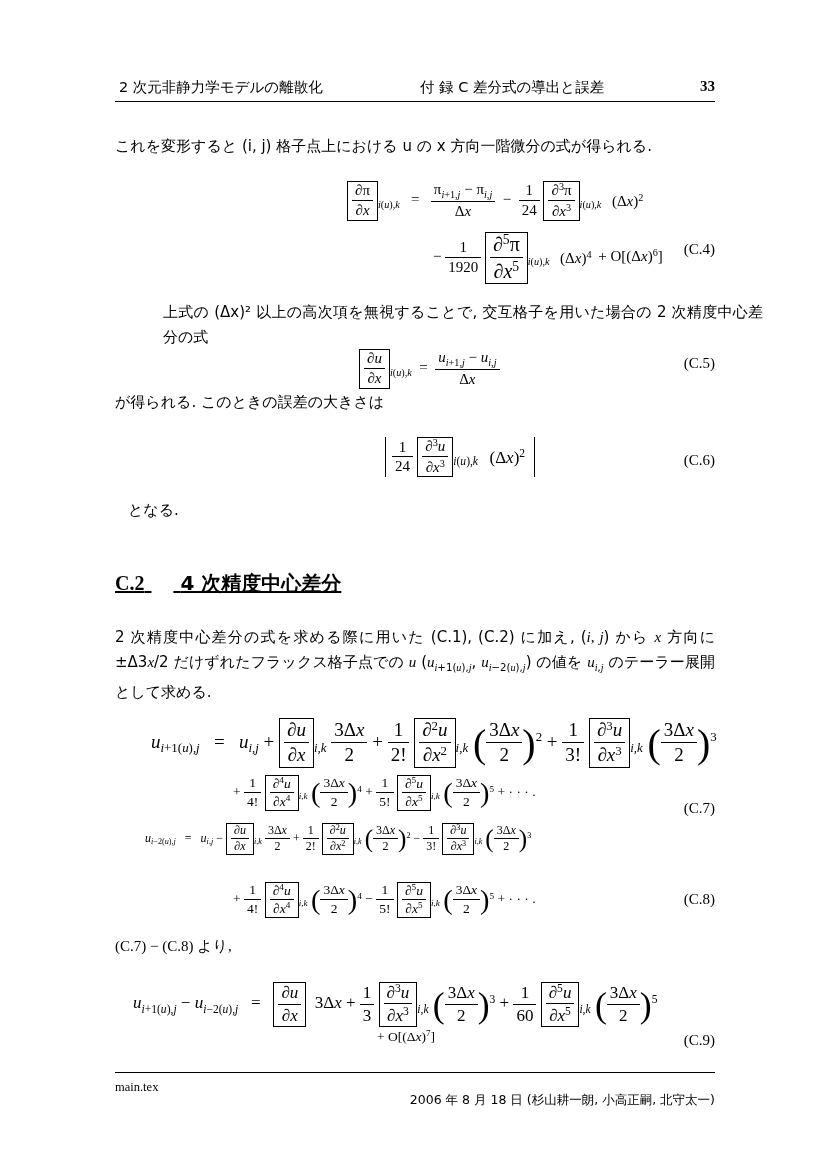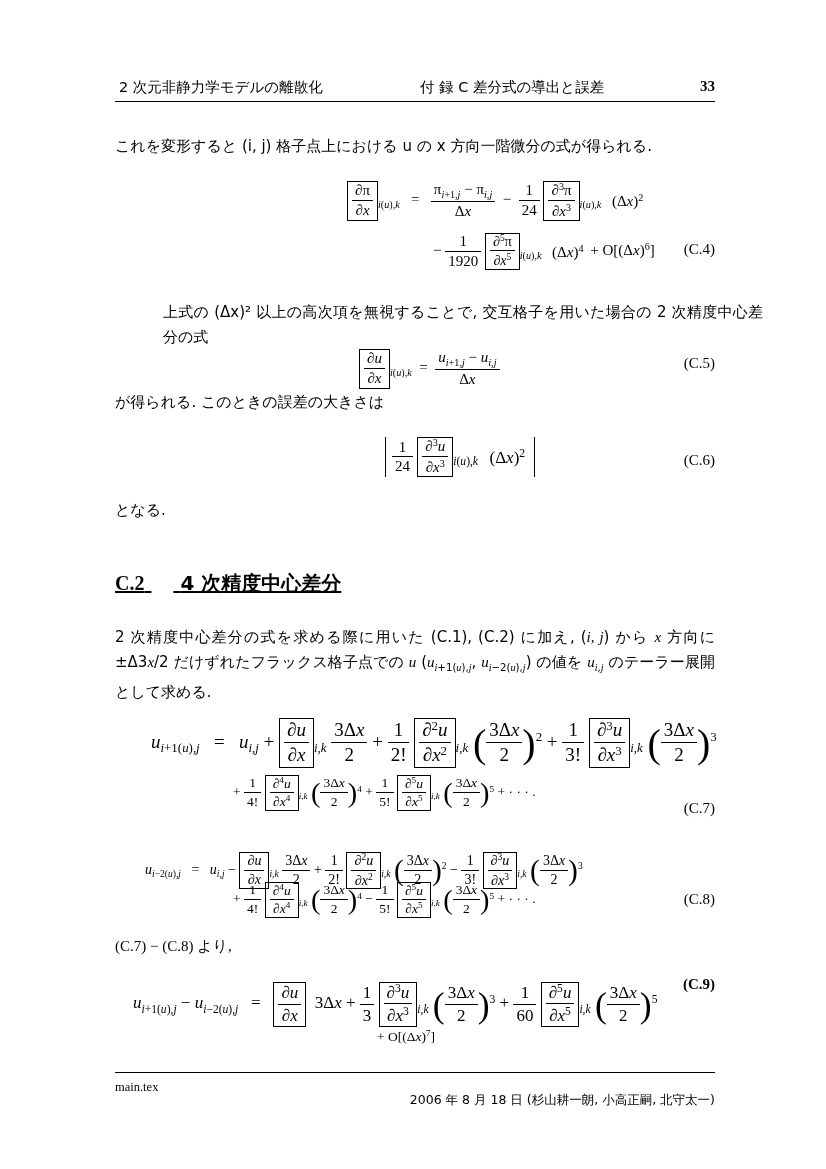"∂5π" span.bigbr { font-size: 14px -> 20px }
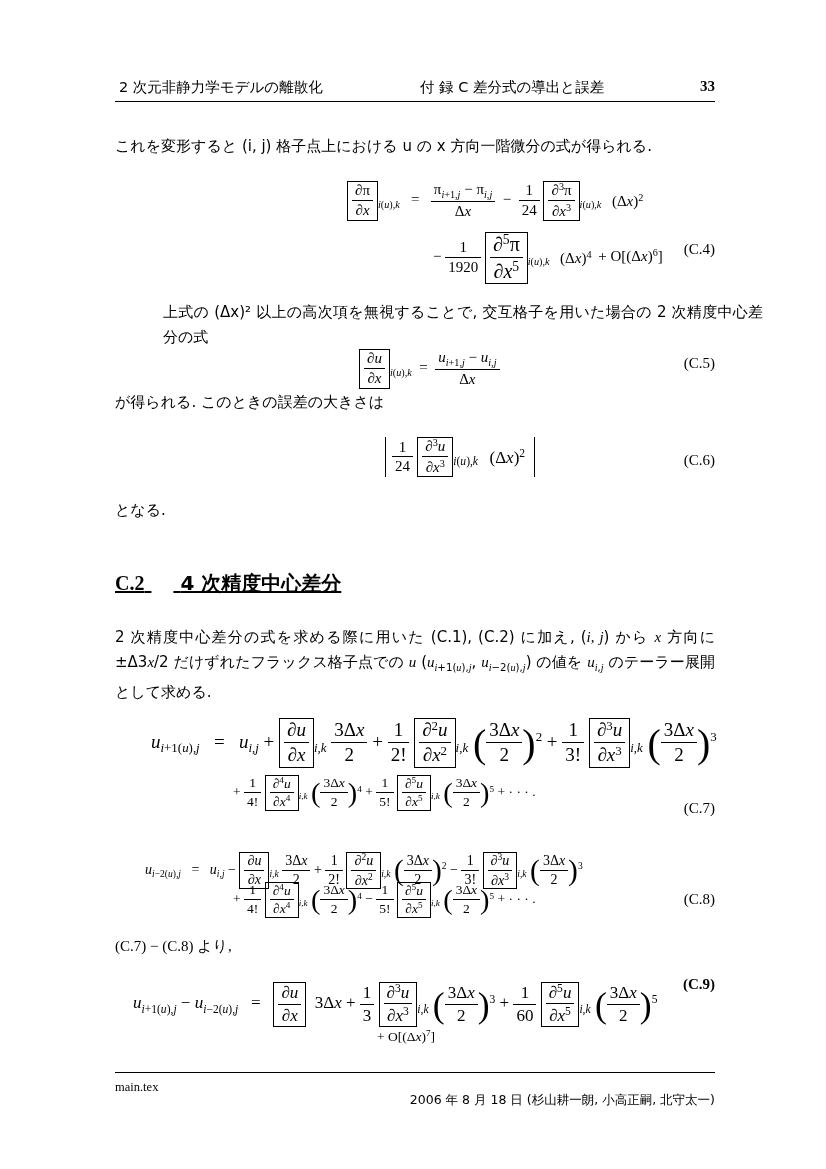"となる." div.para { left: 0 -> 13px }
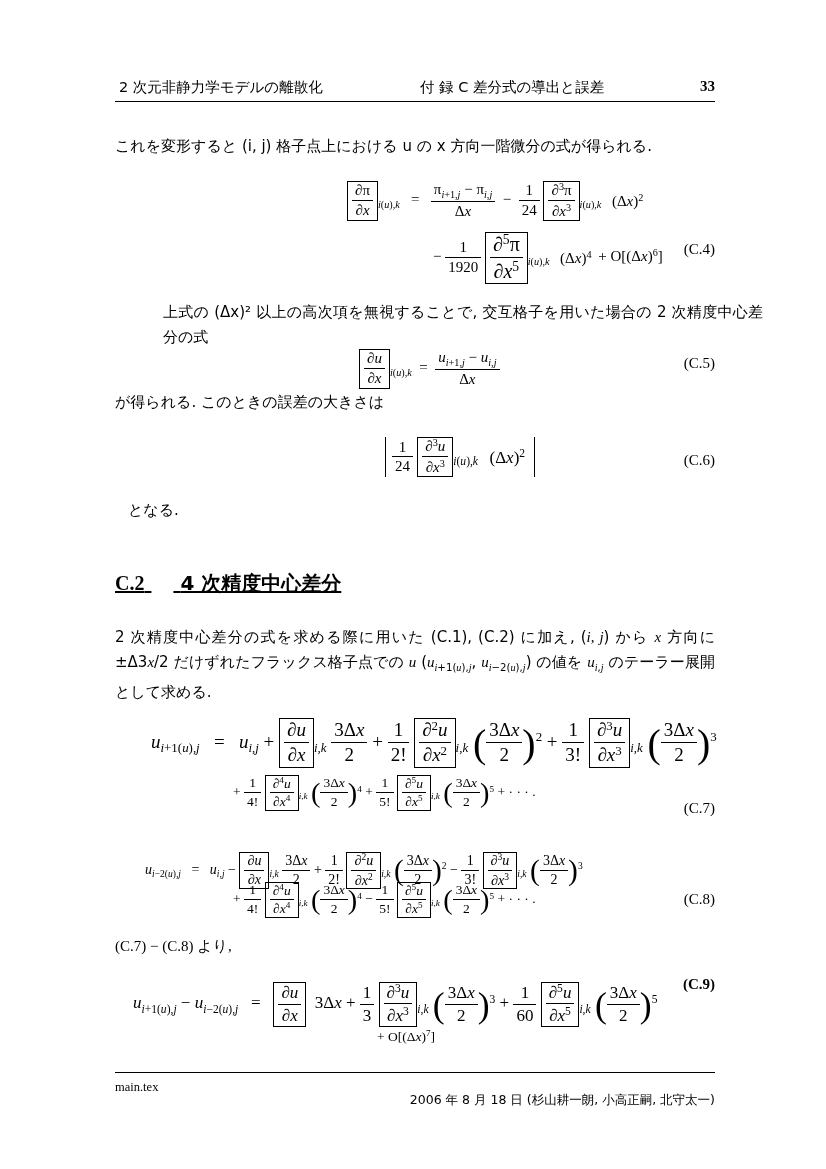"ui−2(u),j = ui,j − +" div.eqline { font-size: 14px -> 12px; top: 852px -> 823px }
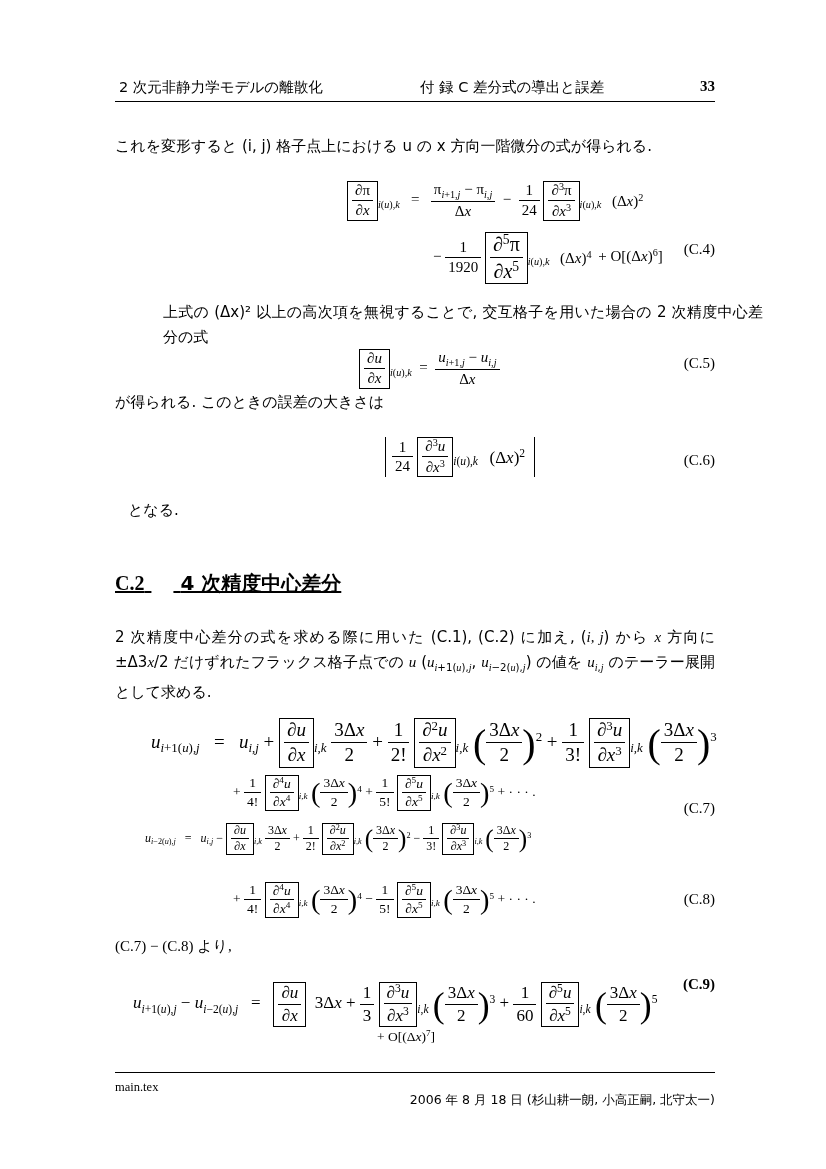"(C.9)" div.eqtag { font-weight: bold -> none; top: 976px -> 1032px }
